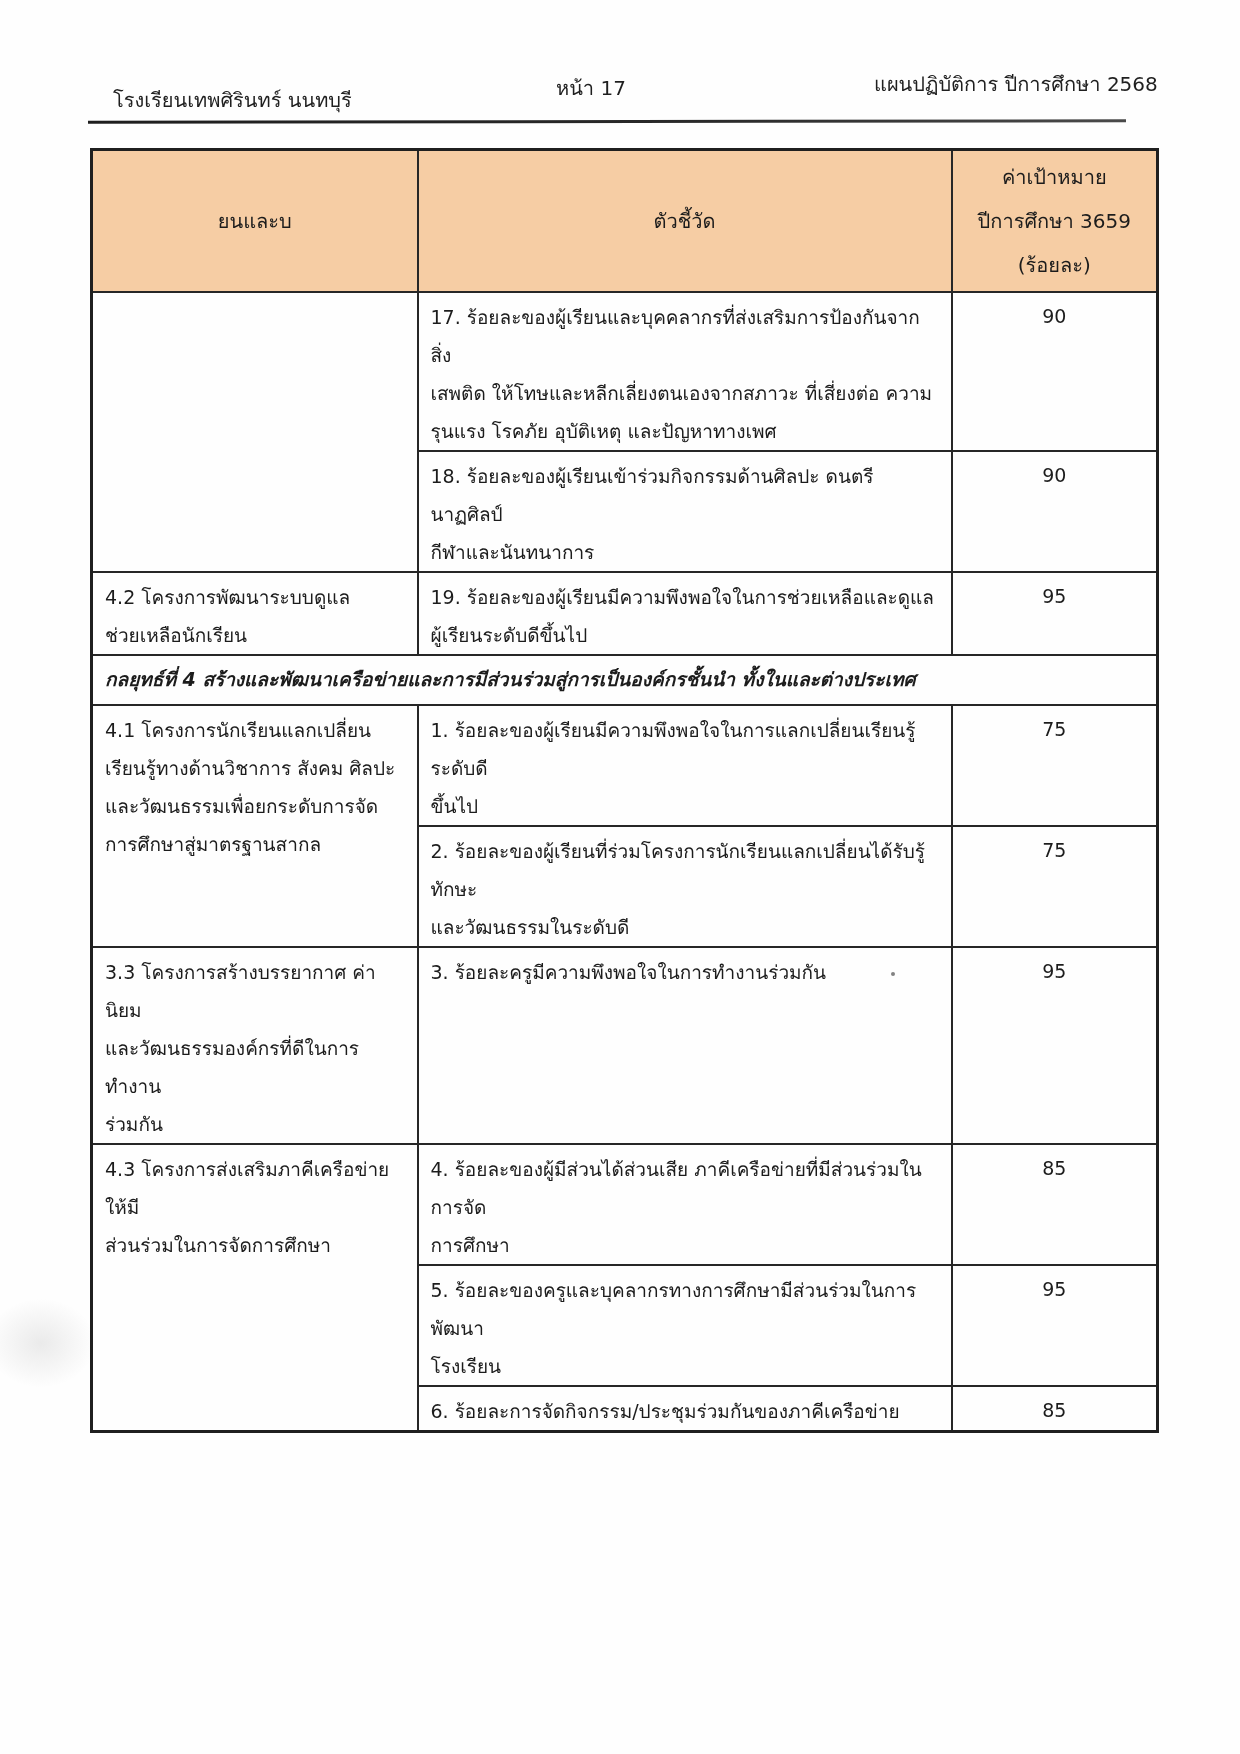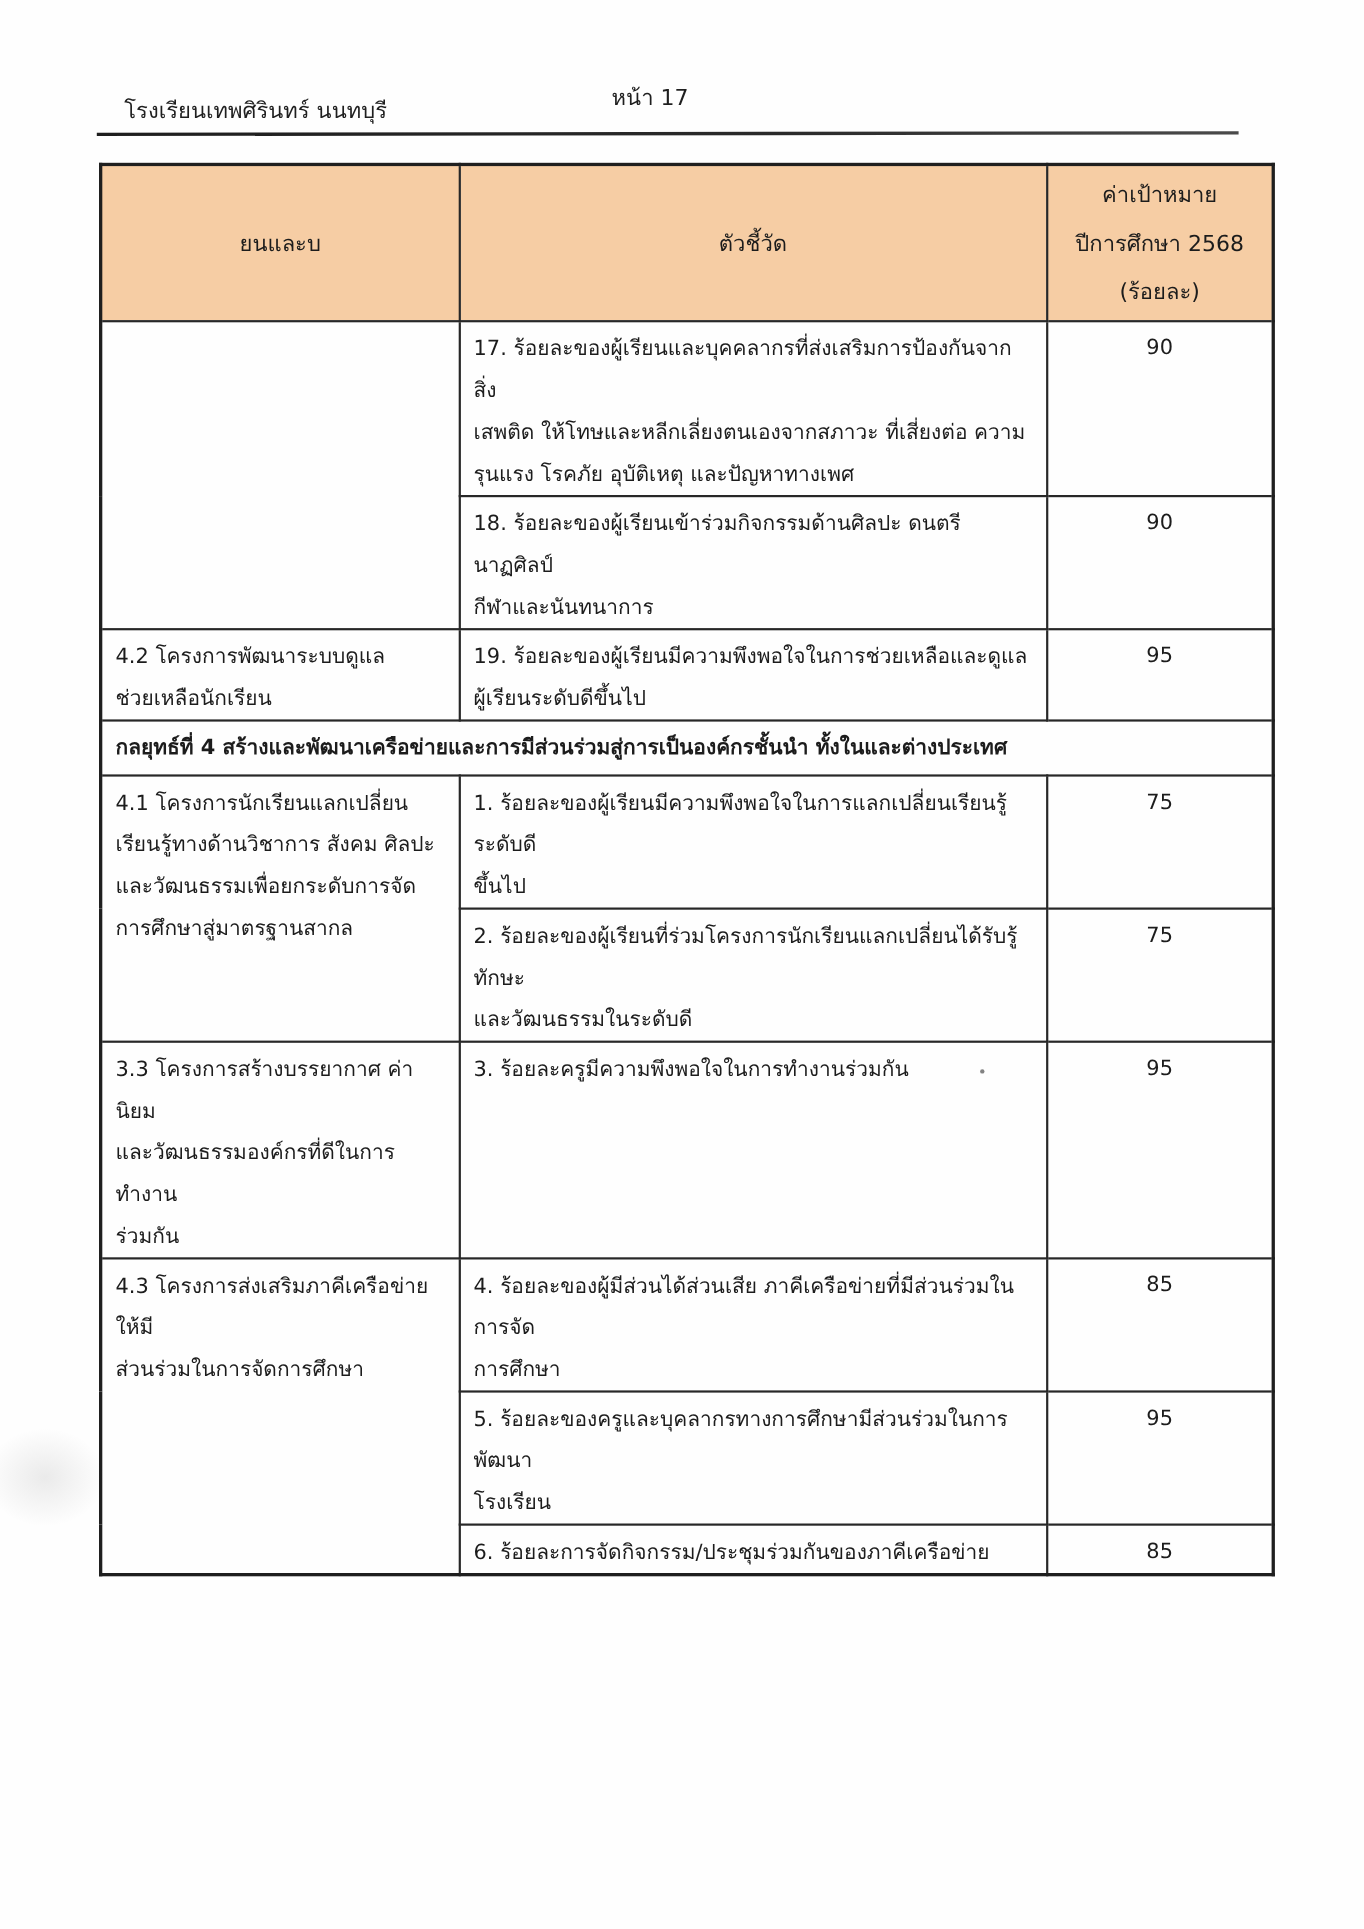"แผนปฏิบัติการ ปีการศึกษา 2568" span.doc-header-text { html: none -> <span>แผนปฏิบัติการ ปีการศึกษา 2568</span> }
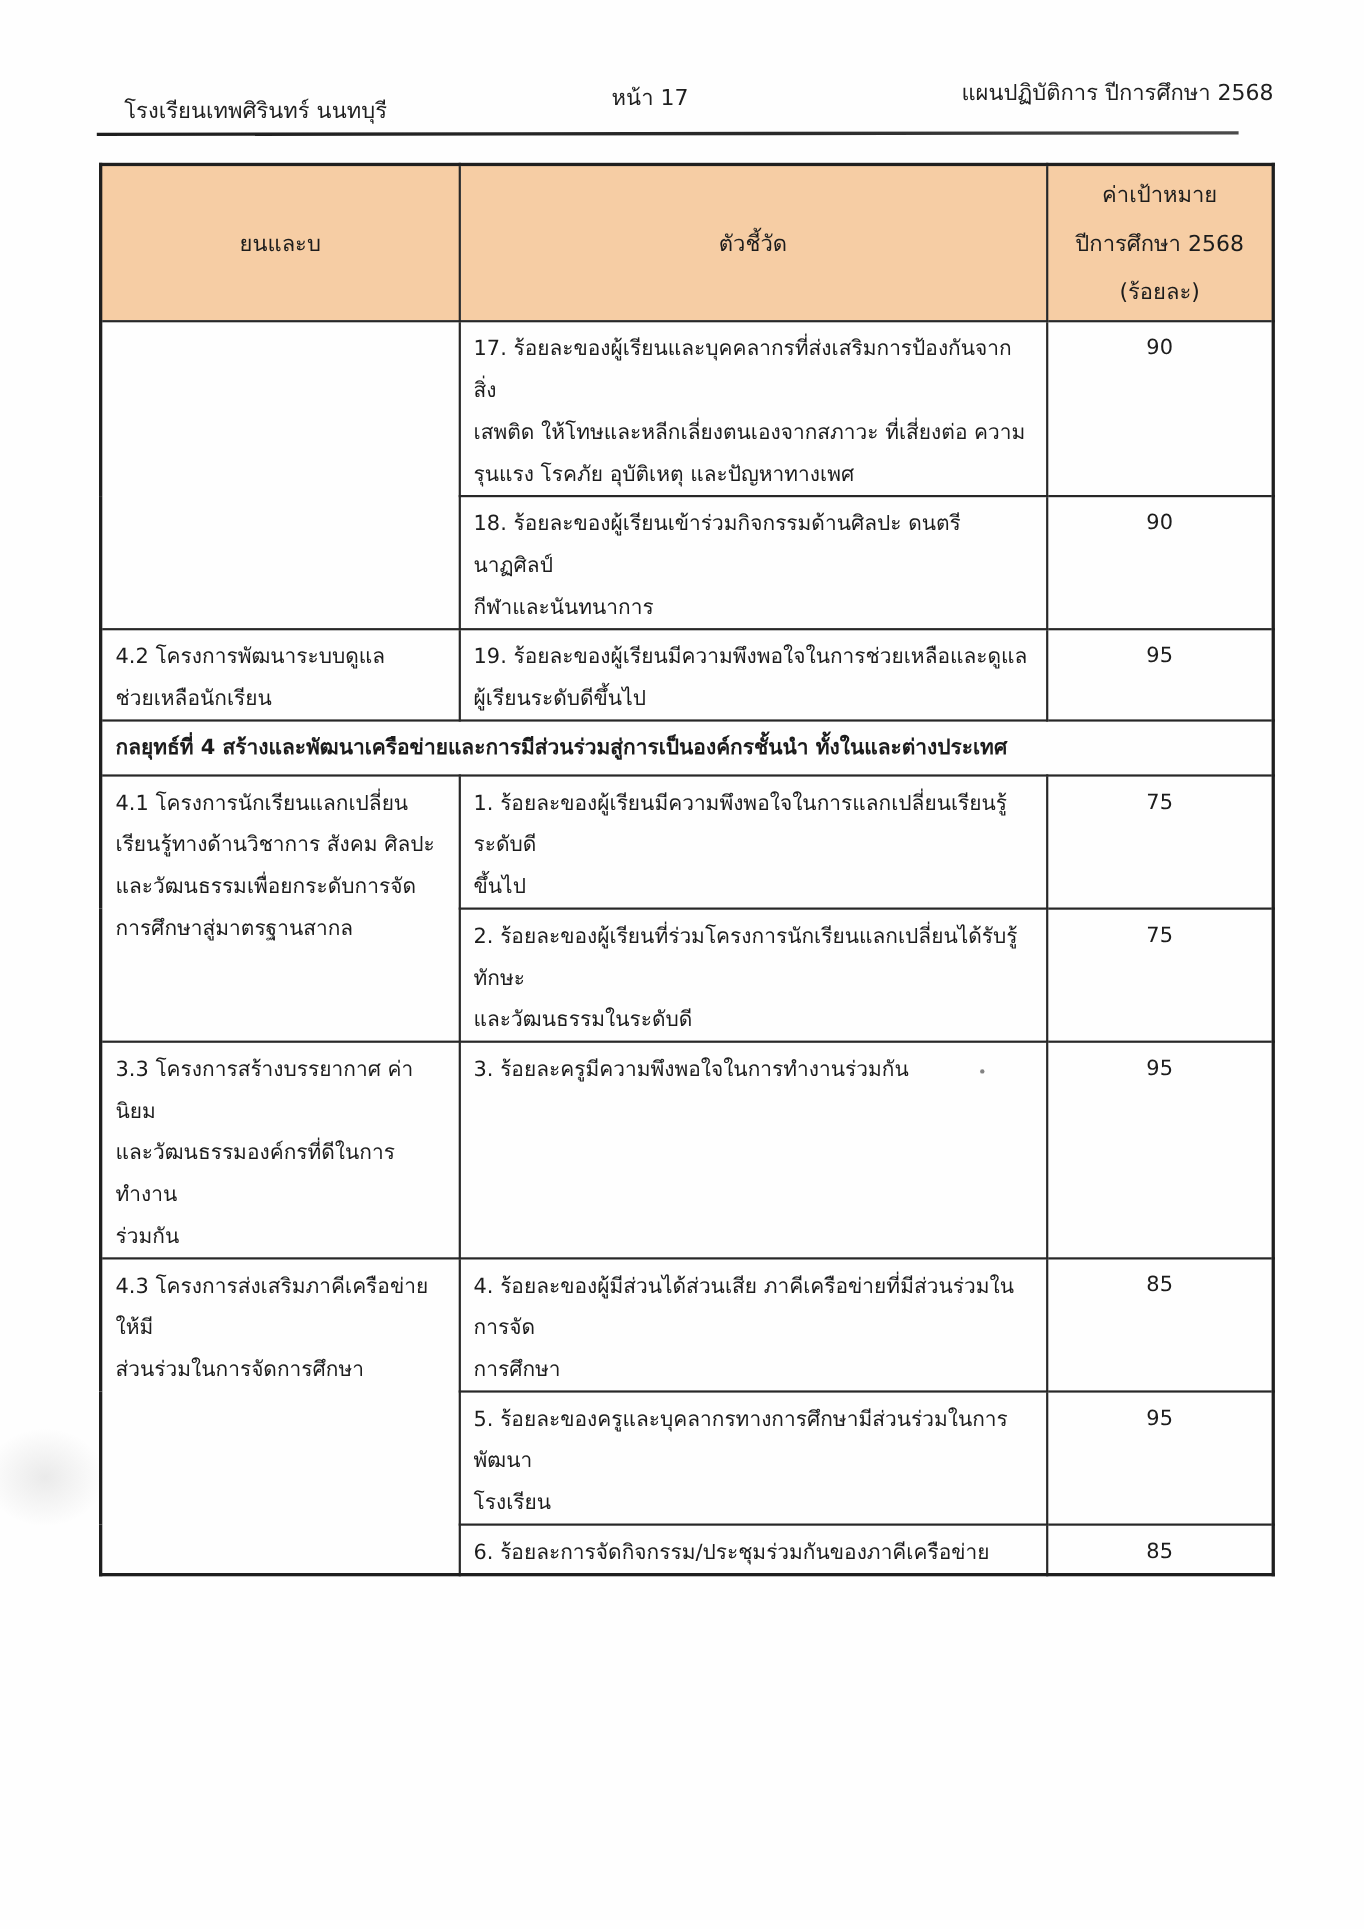"ค่าเป้าหมาย" td { text: 2568 -> 3659 }
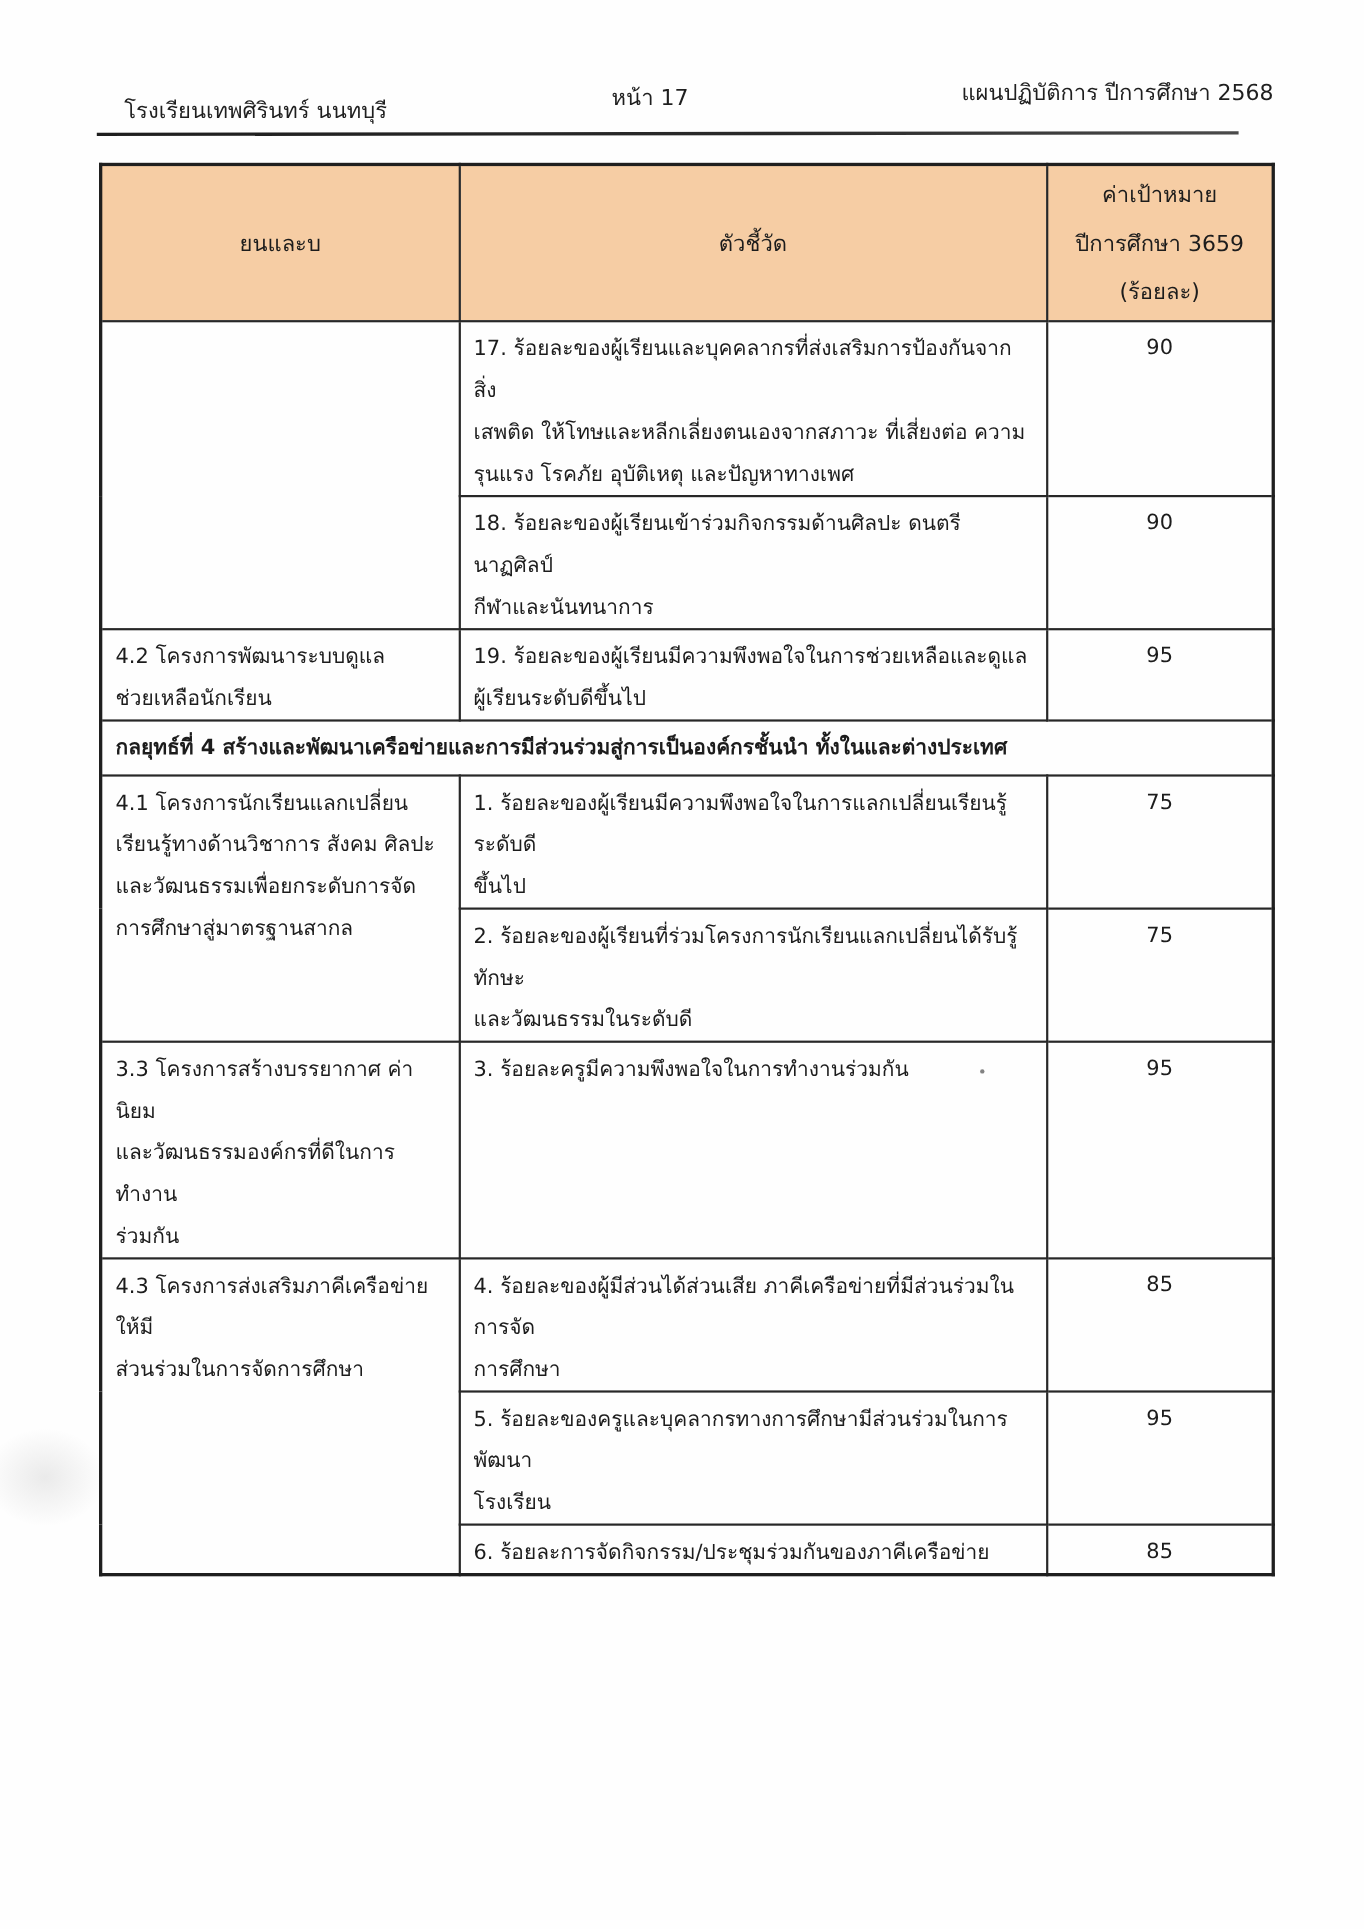"กลยุทธ์ที่ 4" td.strategy-row { font-style: none -> italic }
